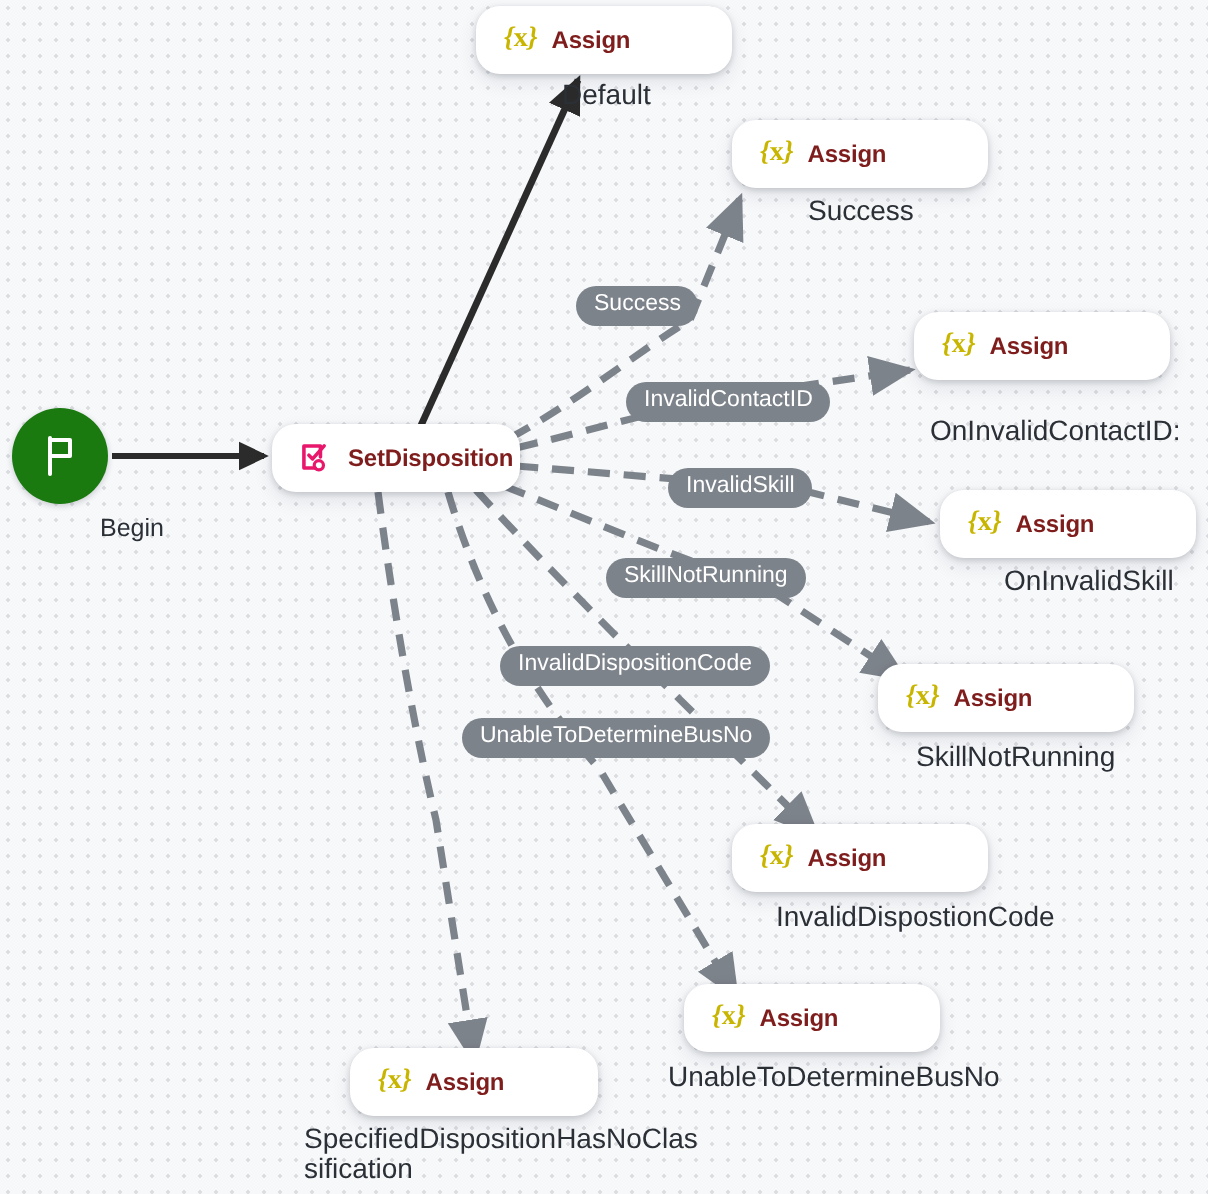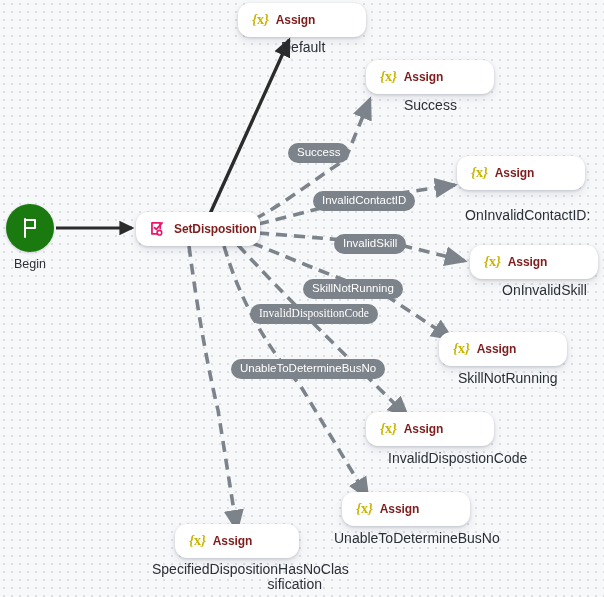"Begin" .start-caption { padding-left: none -> 36px }
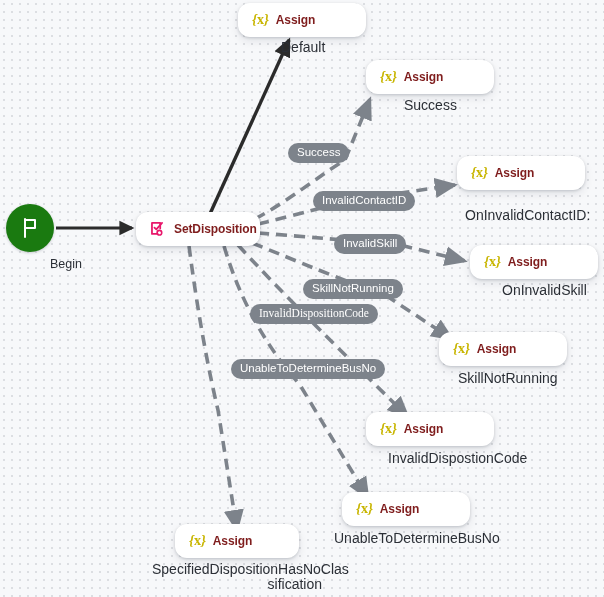"InvalidDispositionCode" div.pill { font-family: Liberation Serif, serif -> none; top: 304px -> 323px }
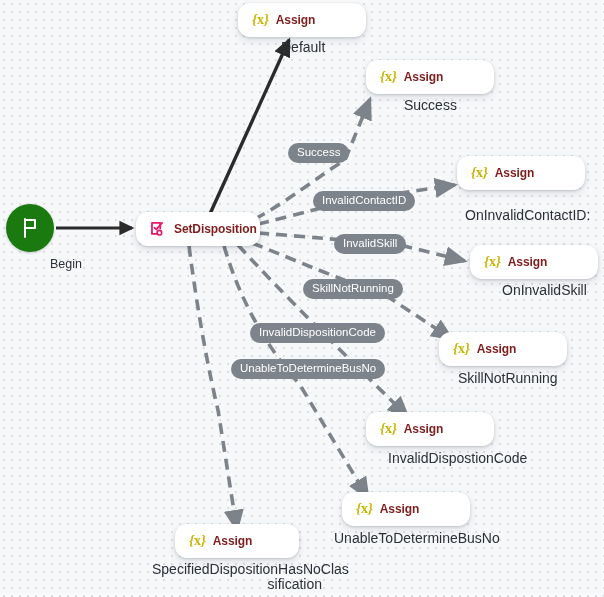"SpecifiedDispositionHasNoClas" .caption.center { text-align: right -> left }
